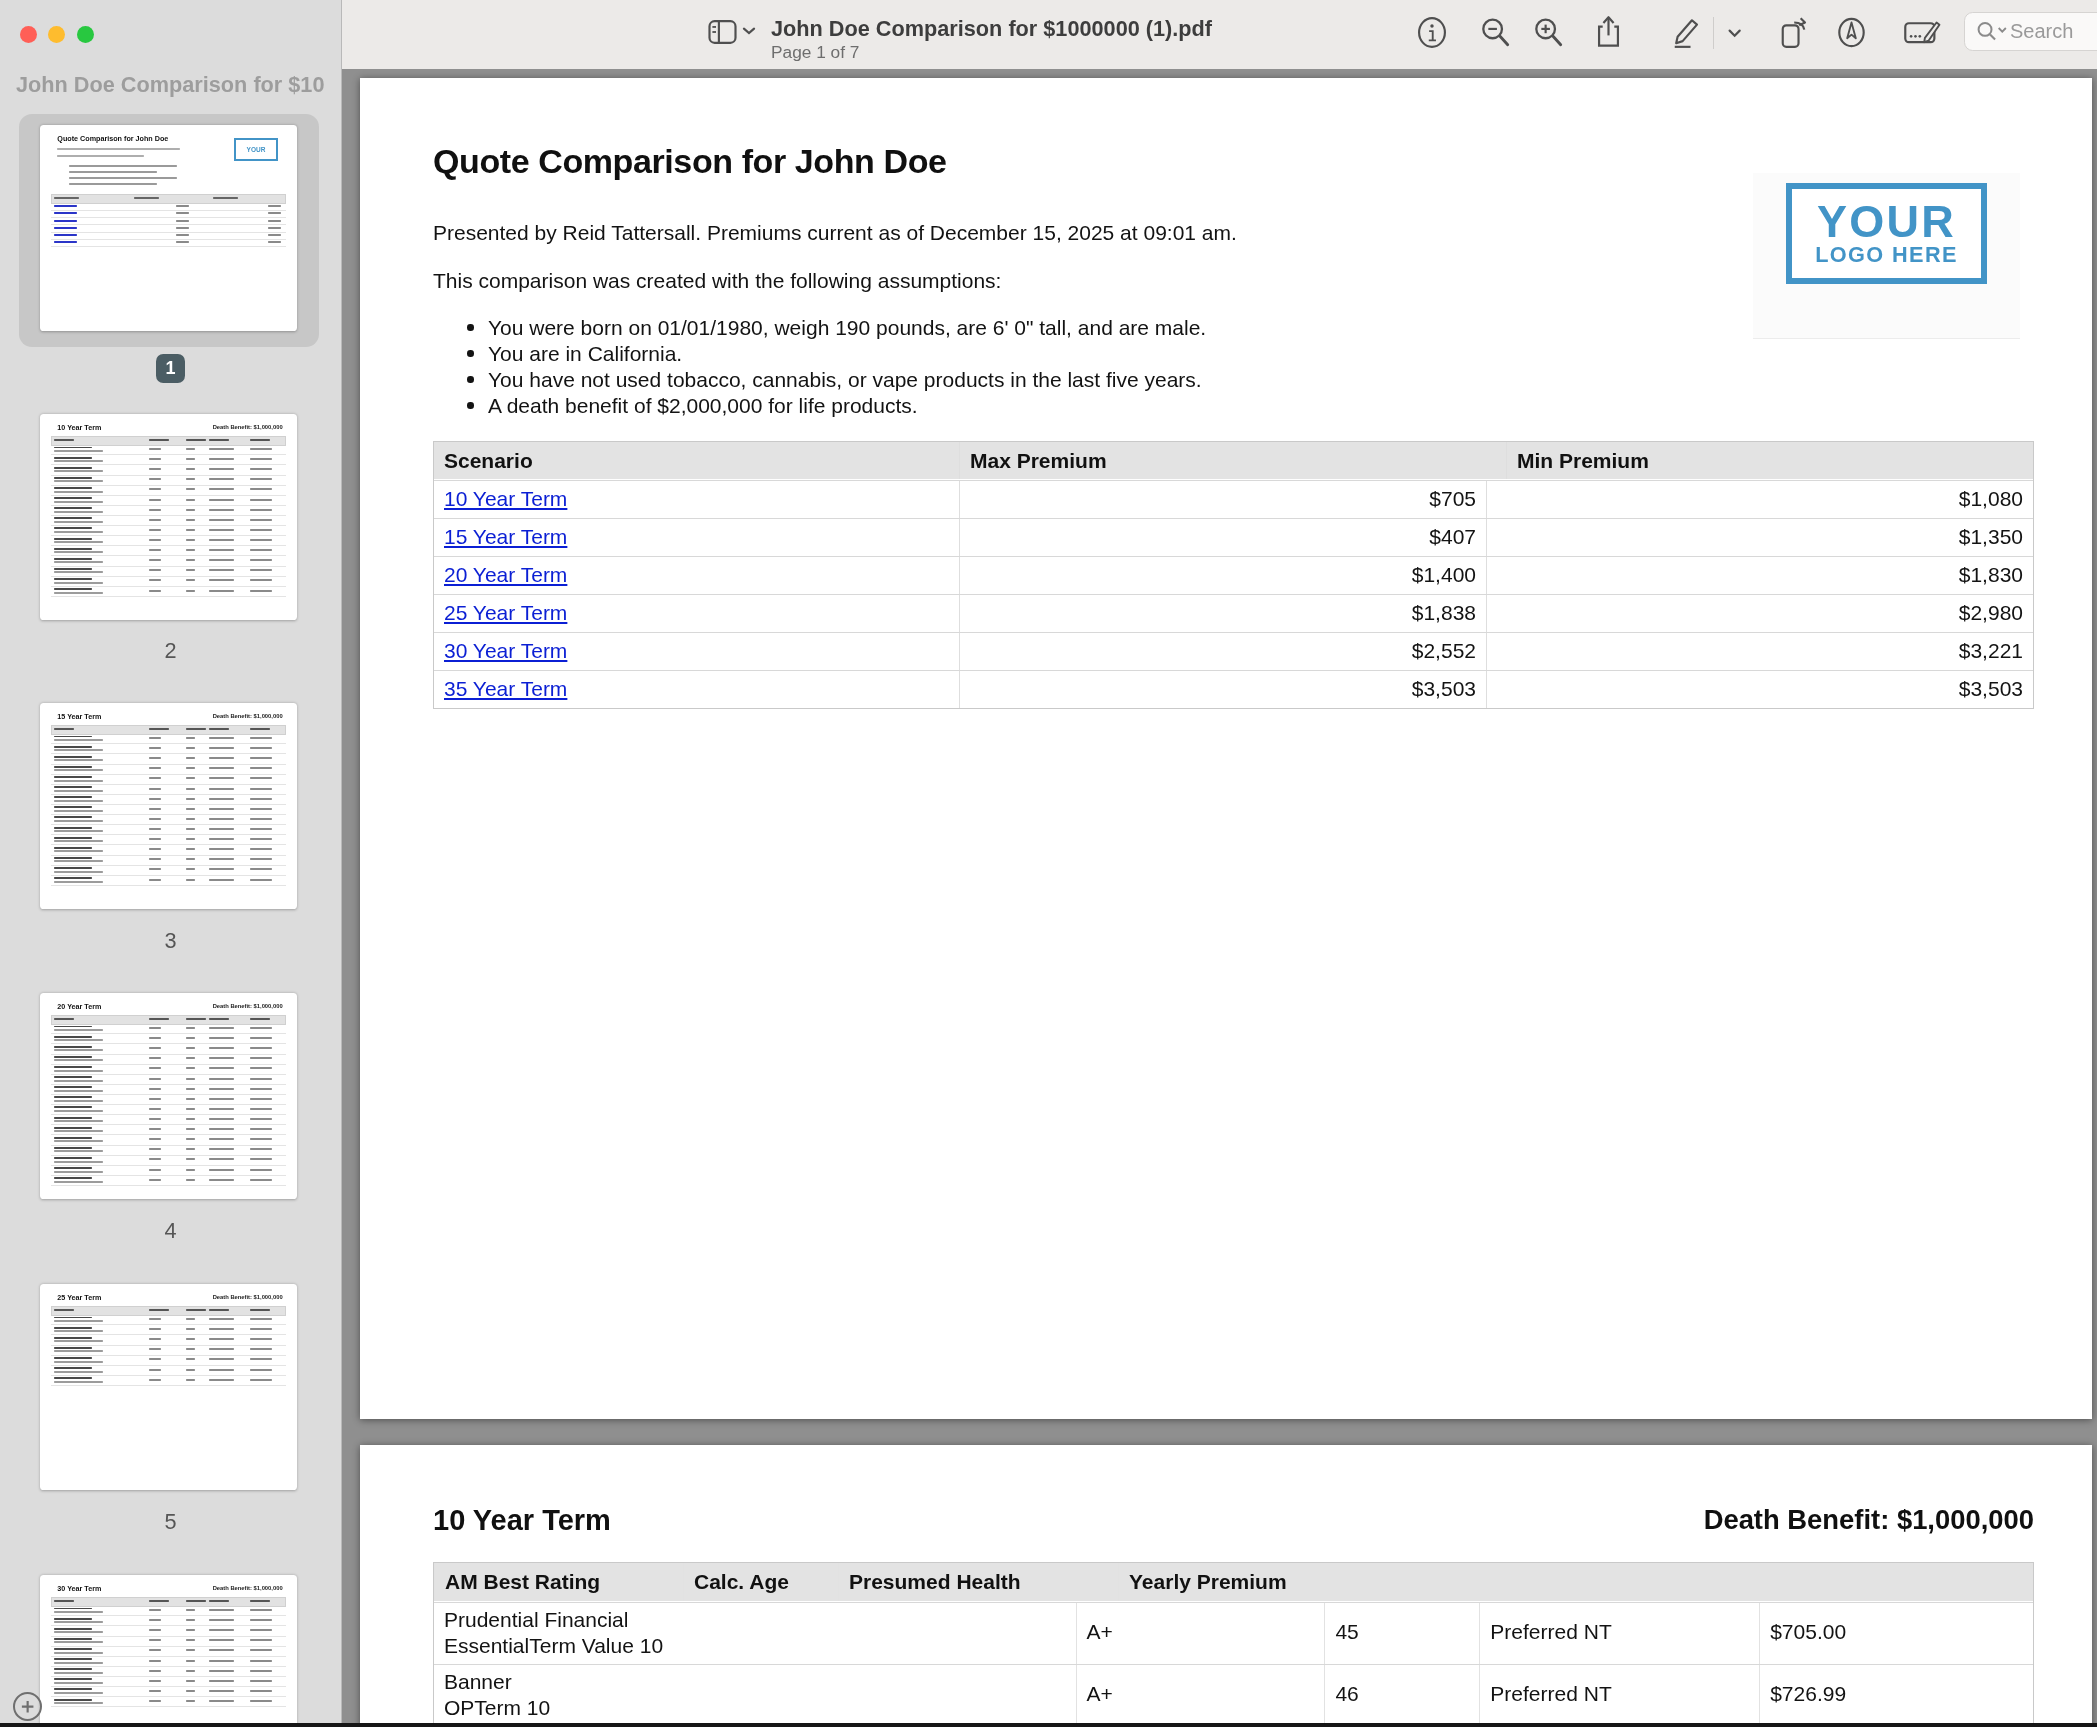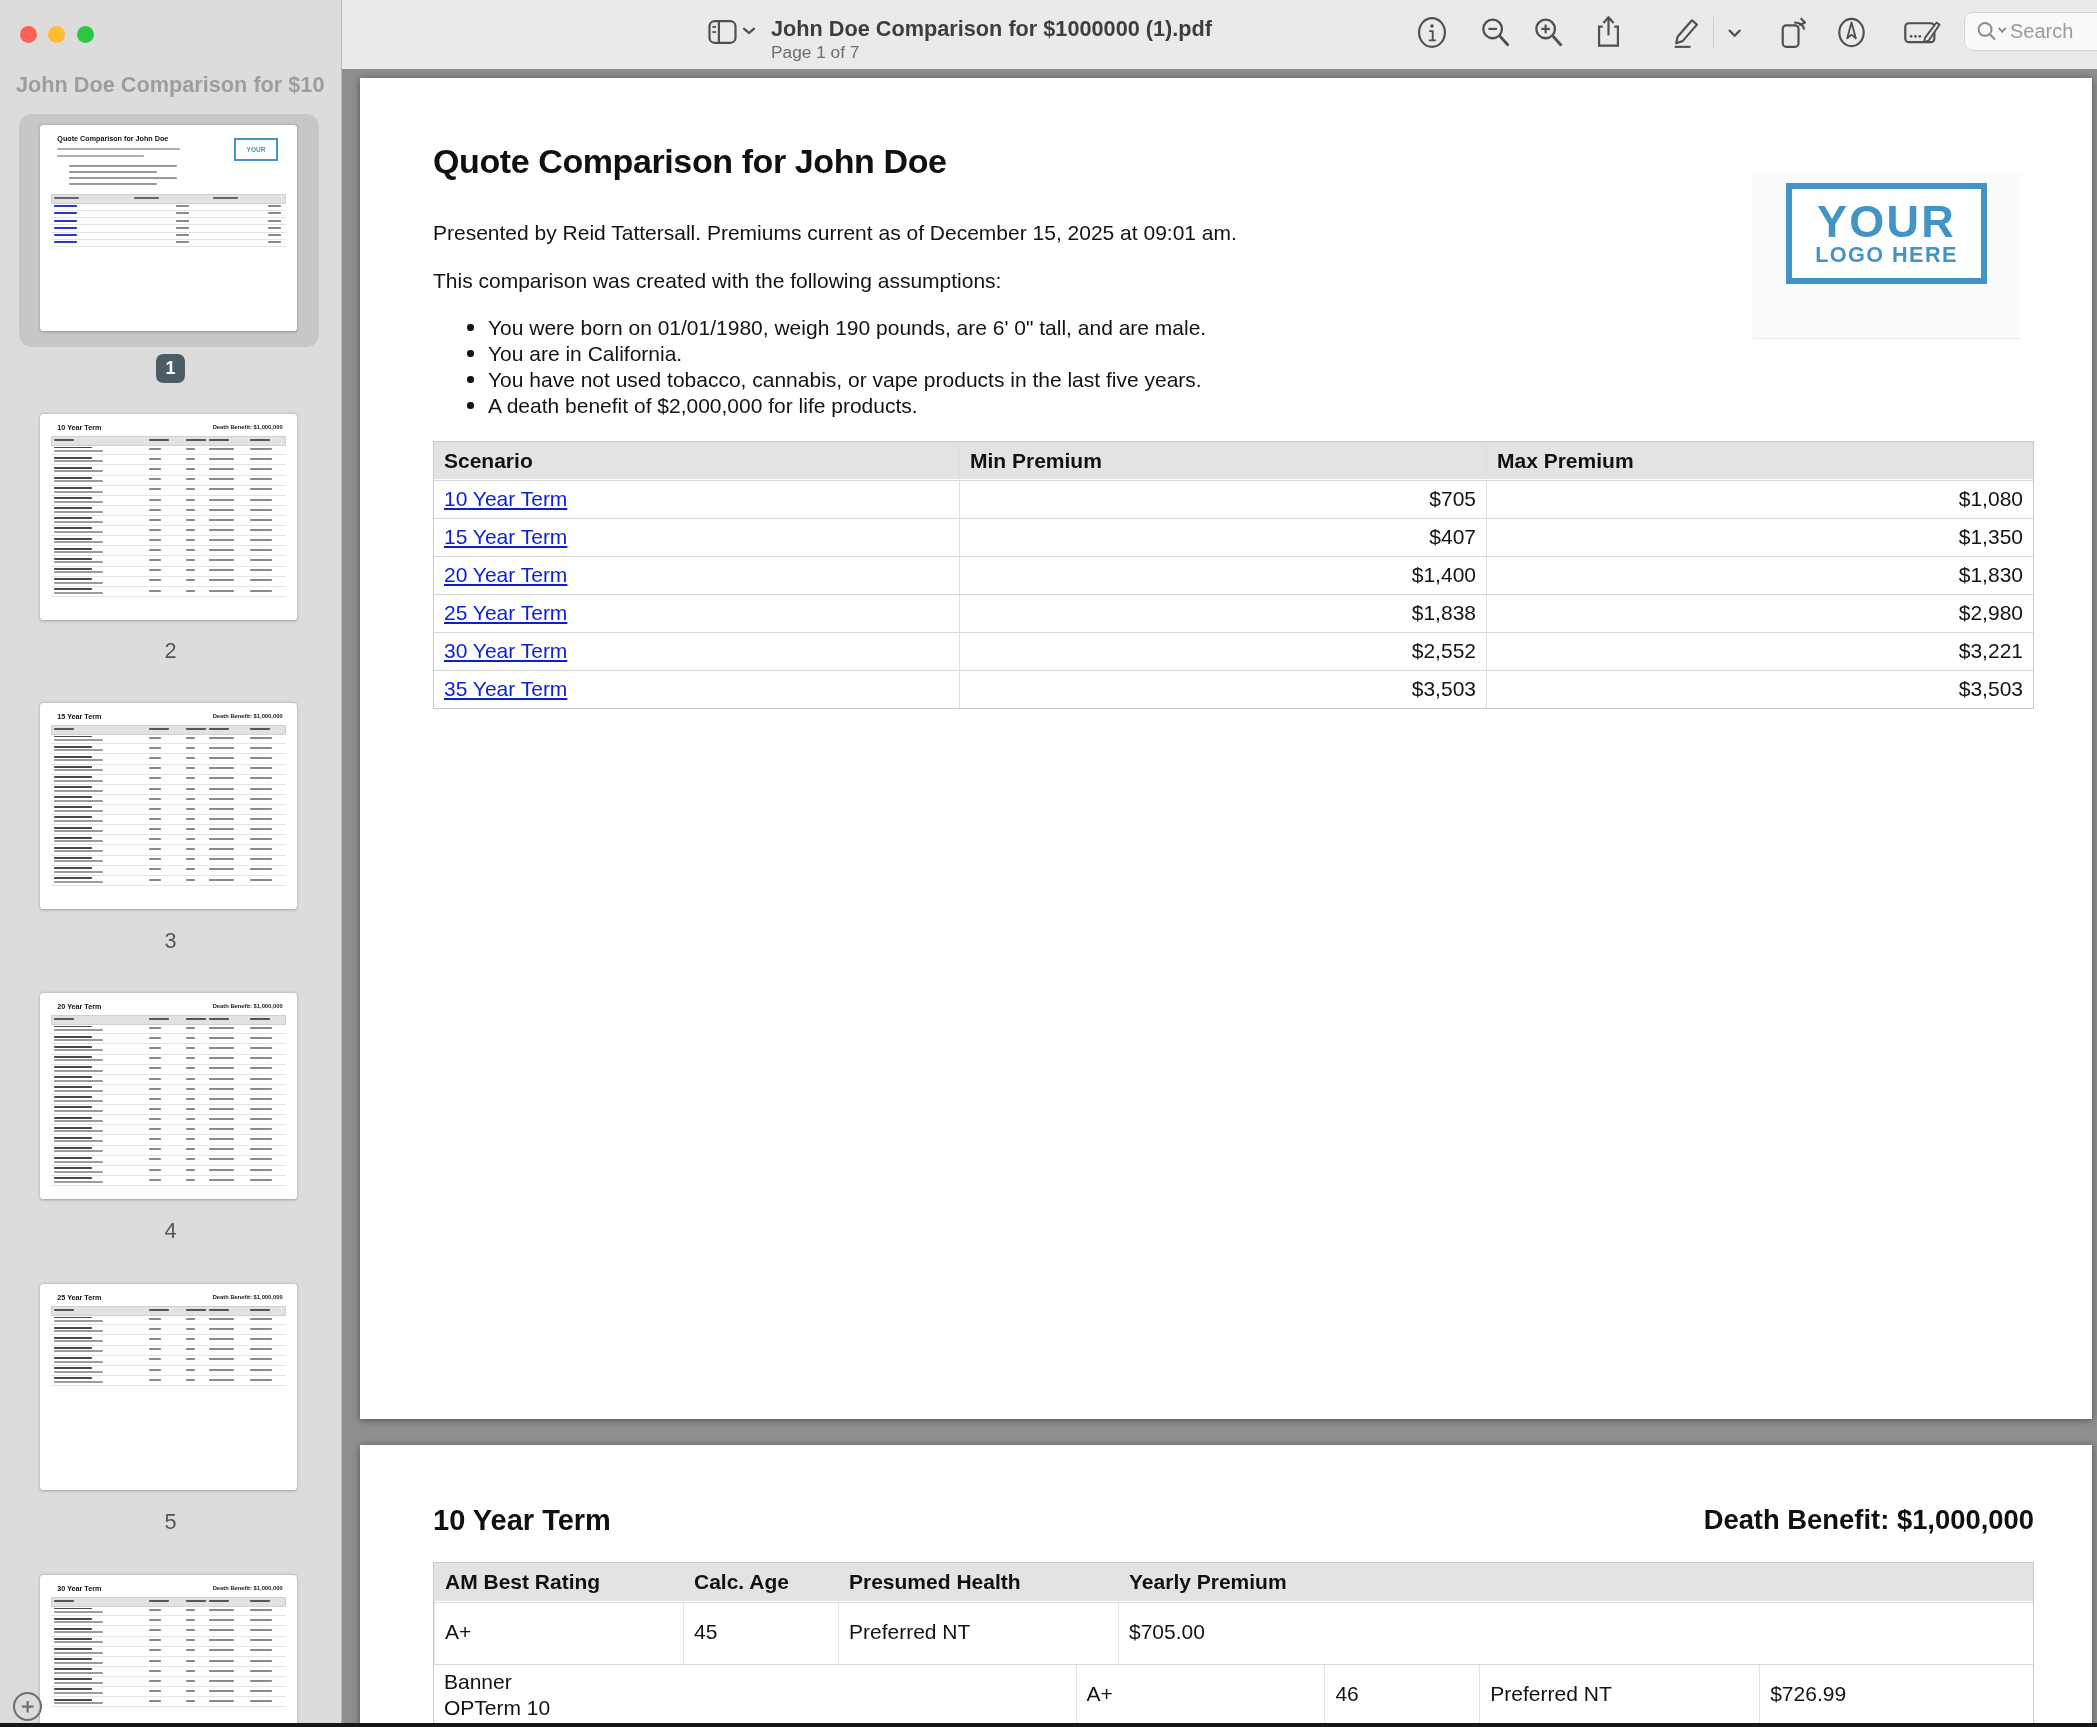"Min Premium" div.hcell { order: before "Max Premium" -> after "Max Premium" }
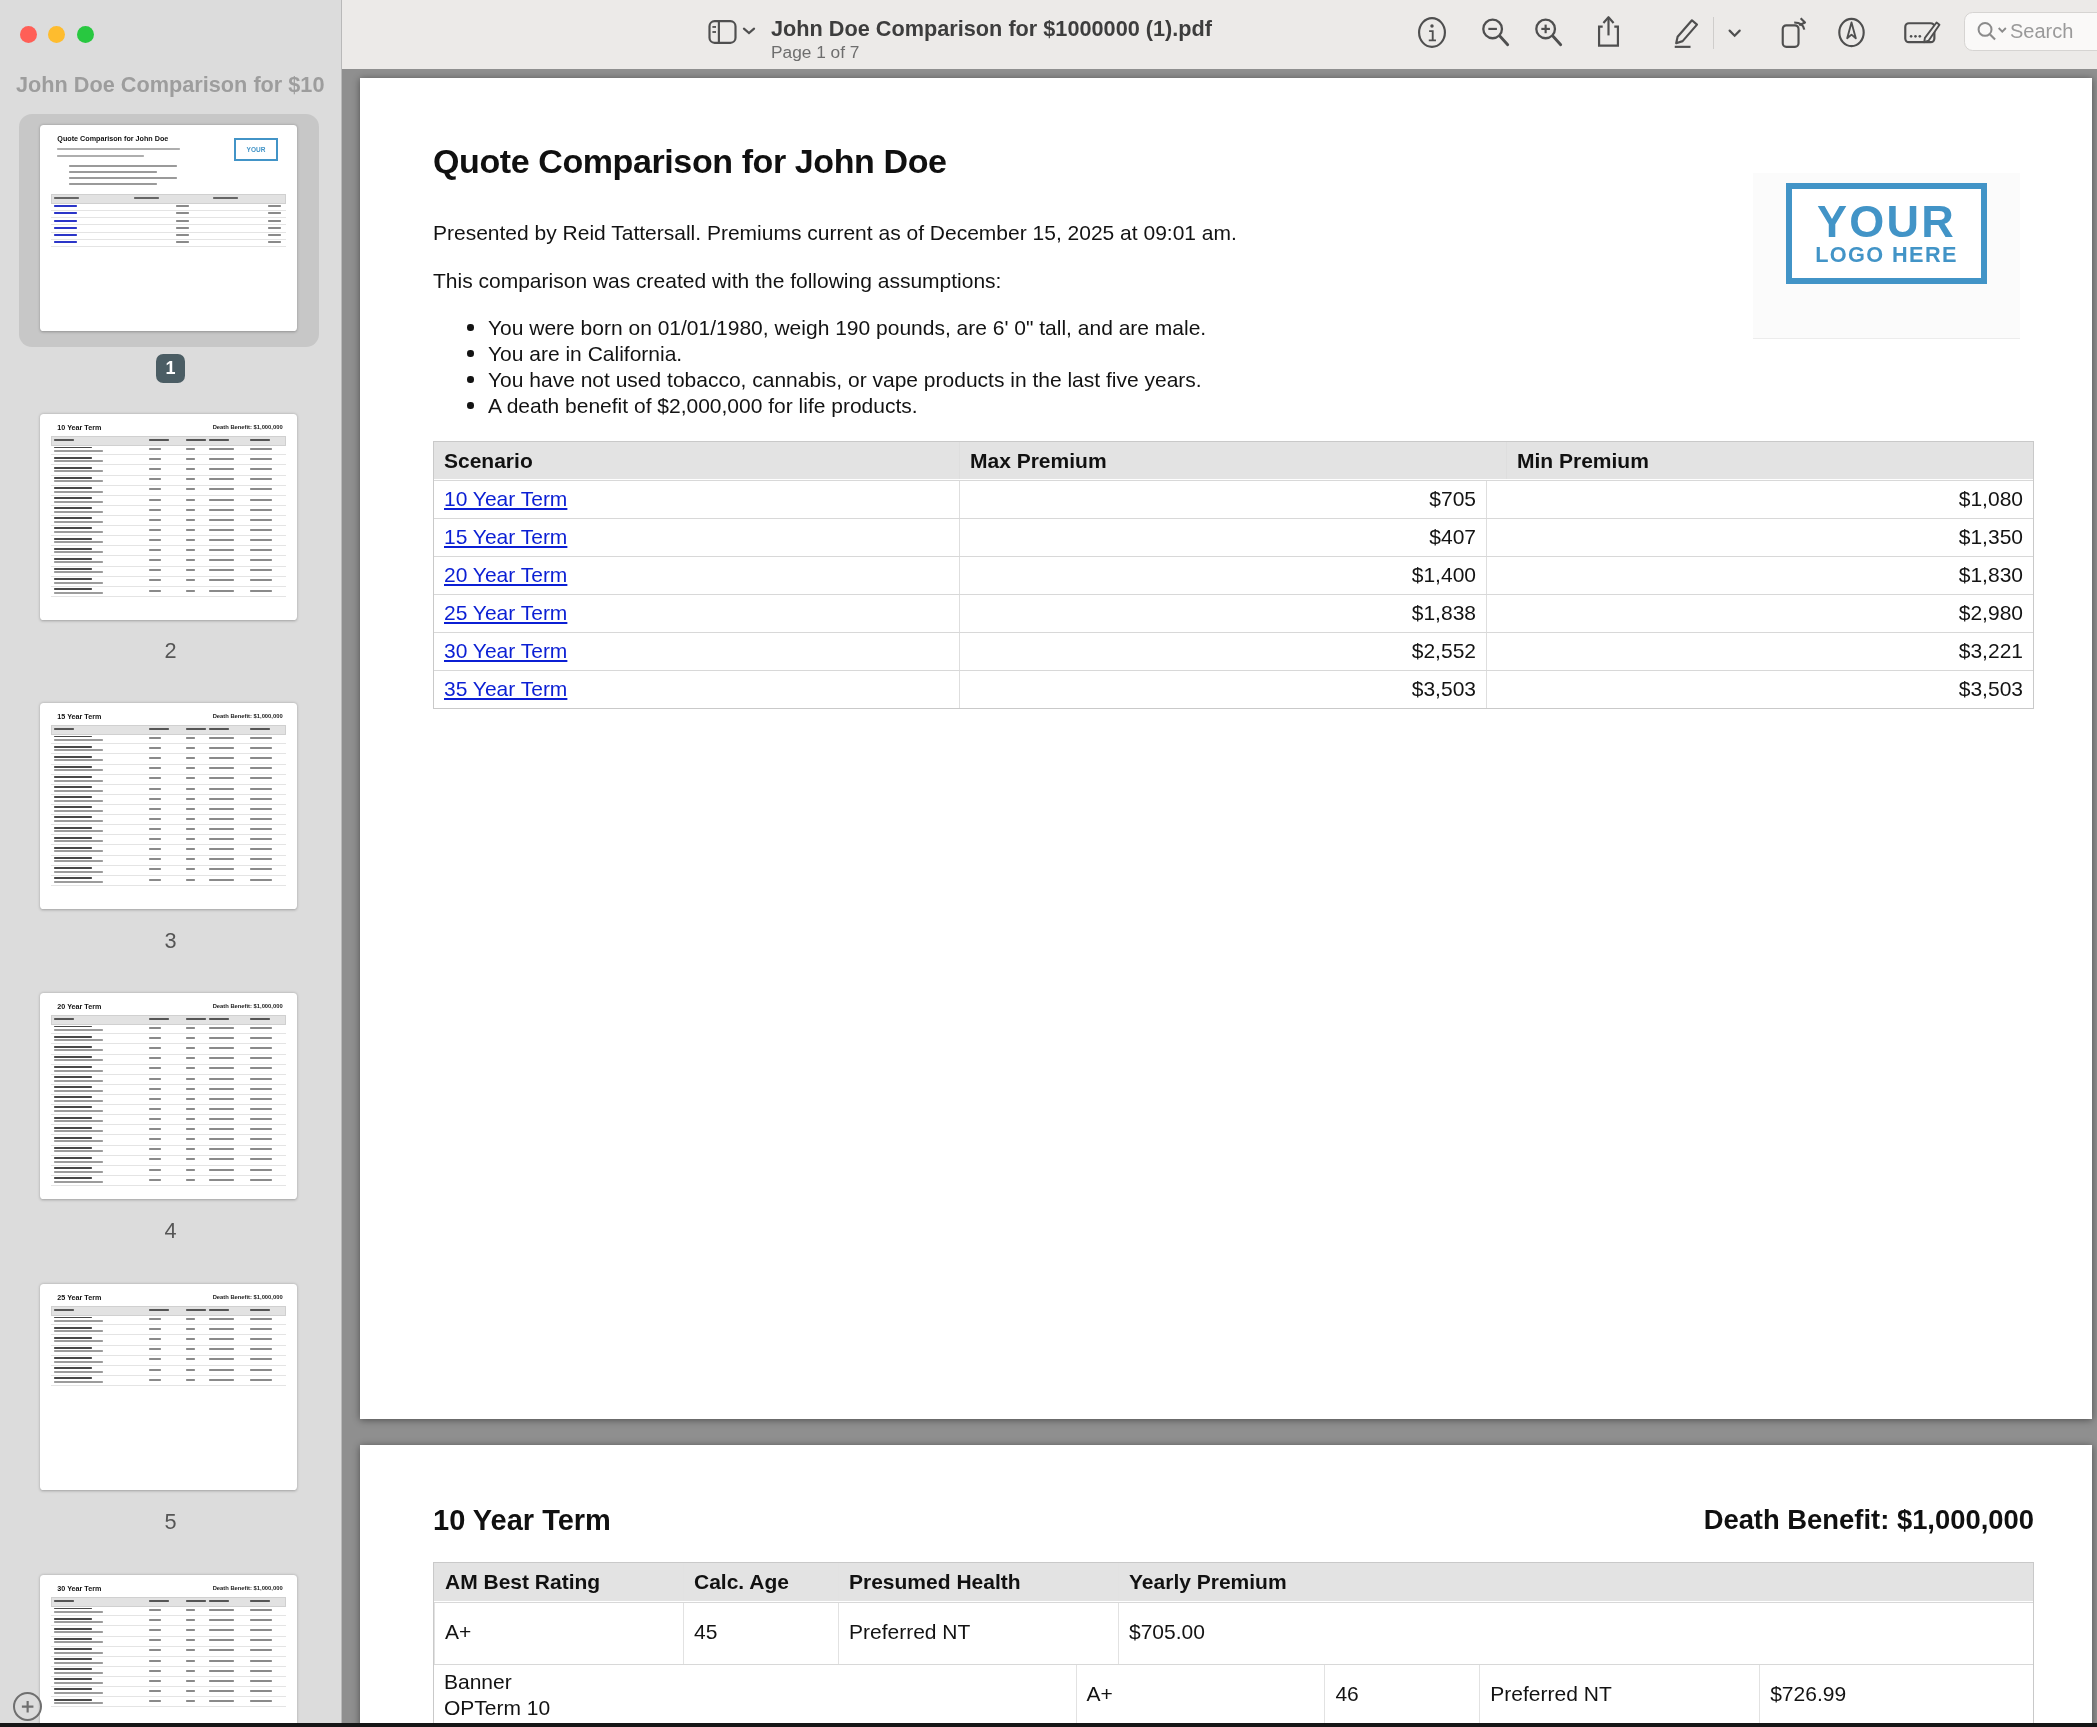"Prudential Financial" div.cell { html: none -> <div> <div>Prudential Financial</div> <div>EssentialTerm Value 10</div> </div> }
